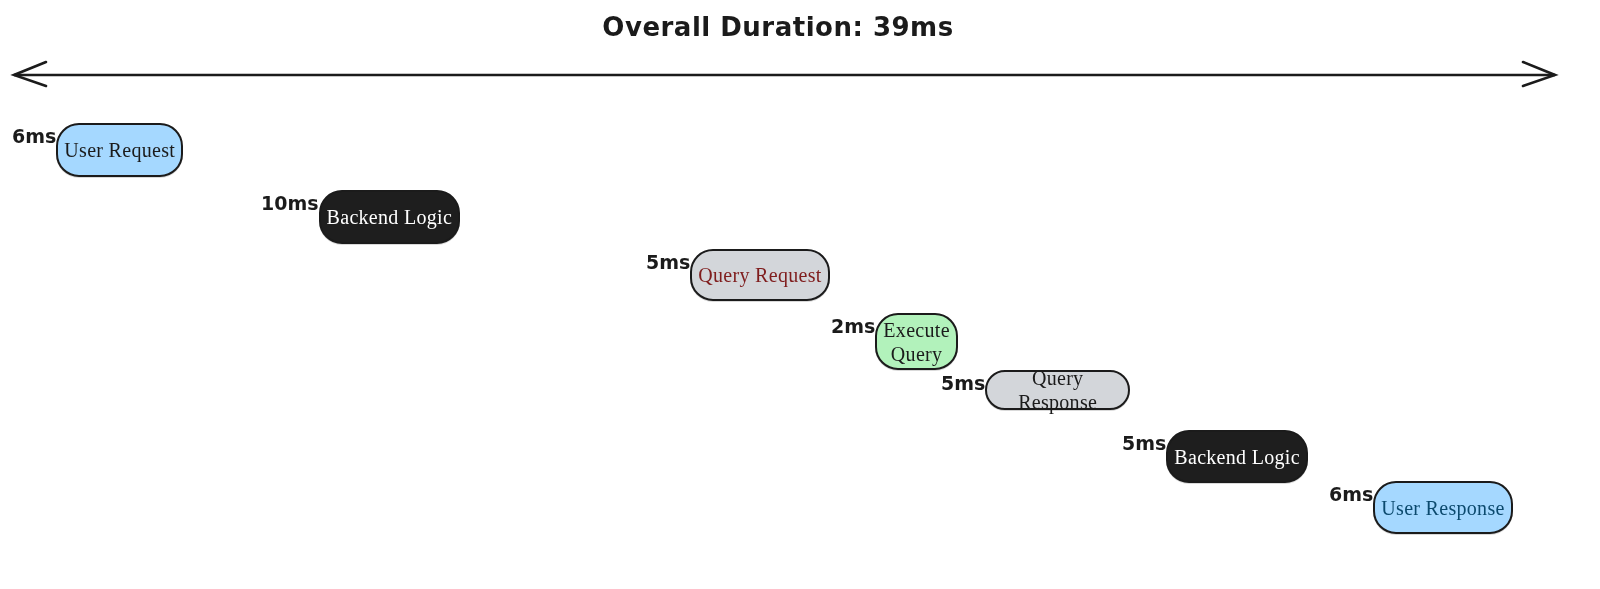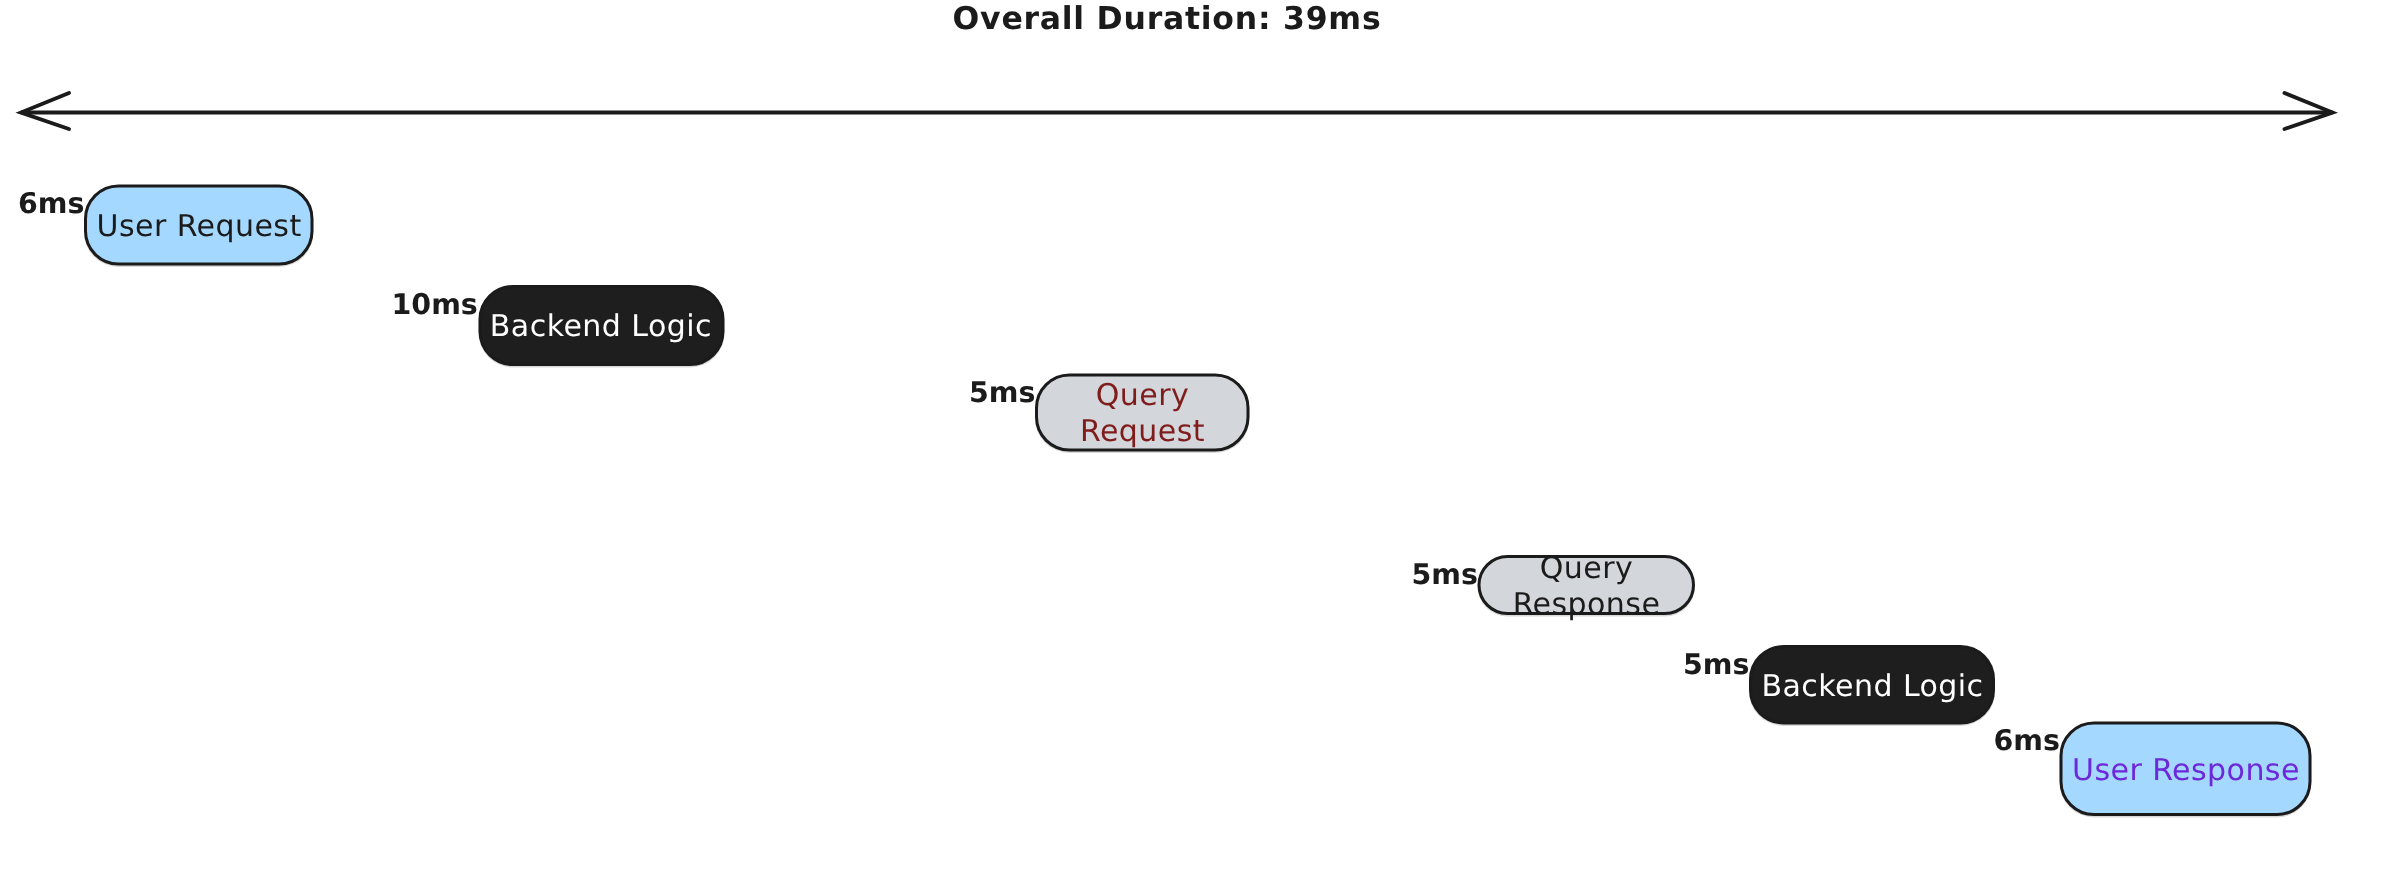"Overall Duration: 39ms" .title { font-size: 21px -> 26px; top: 0 -> 12px }
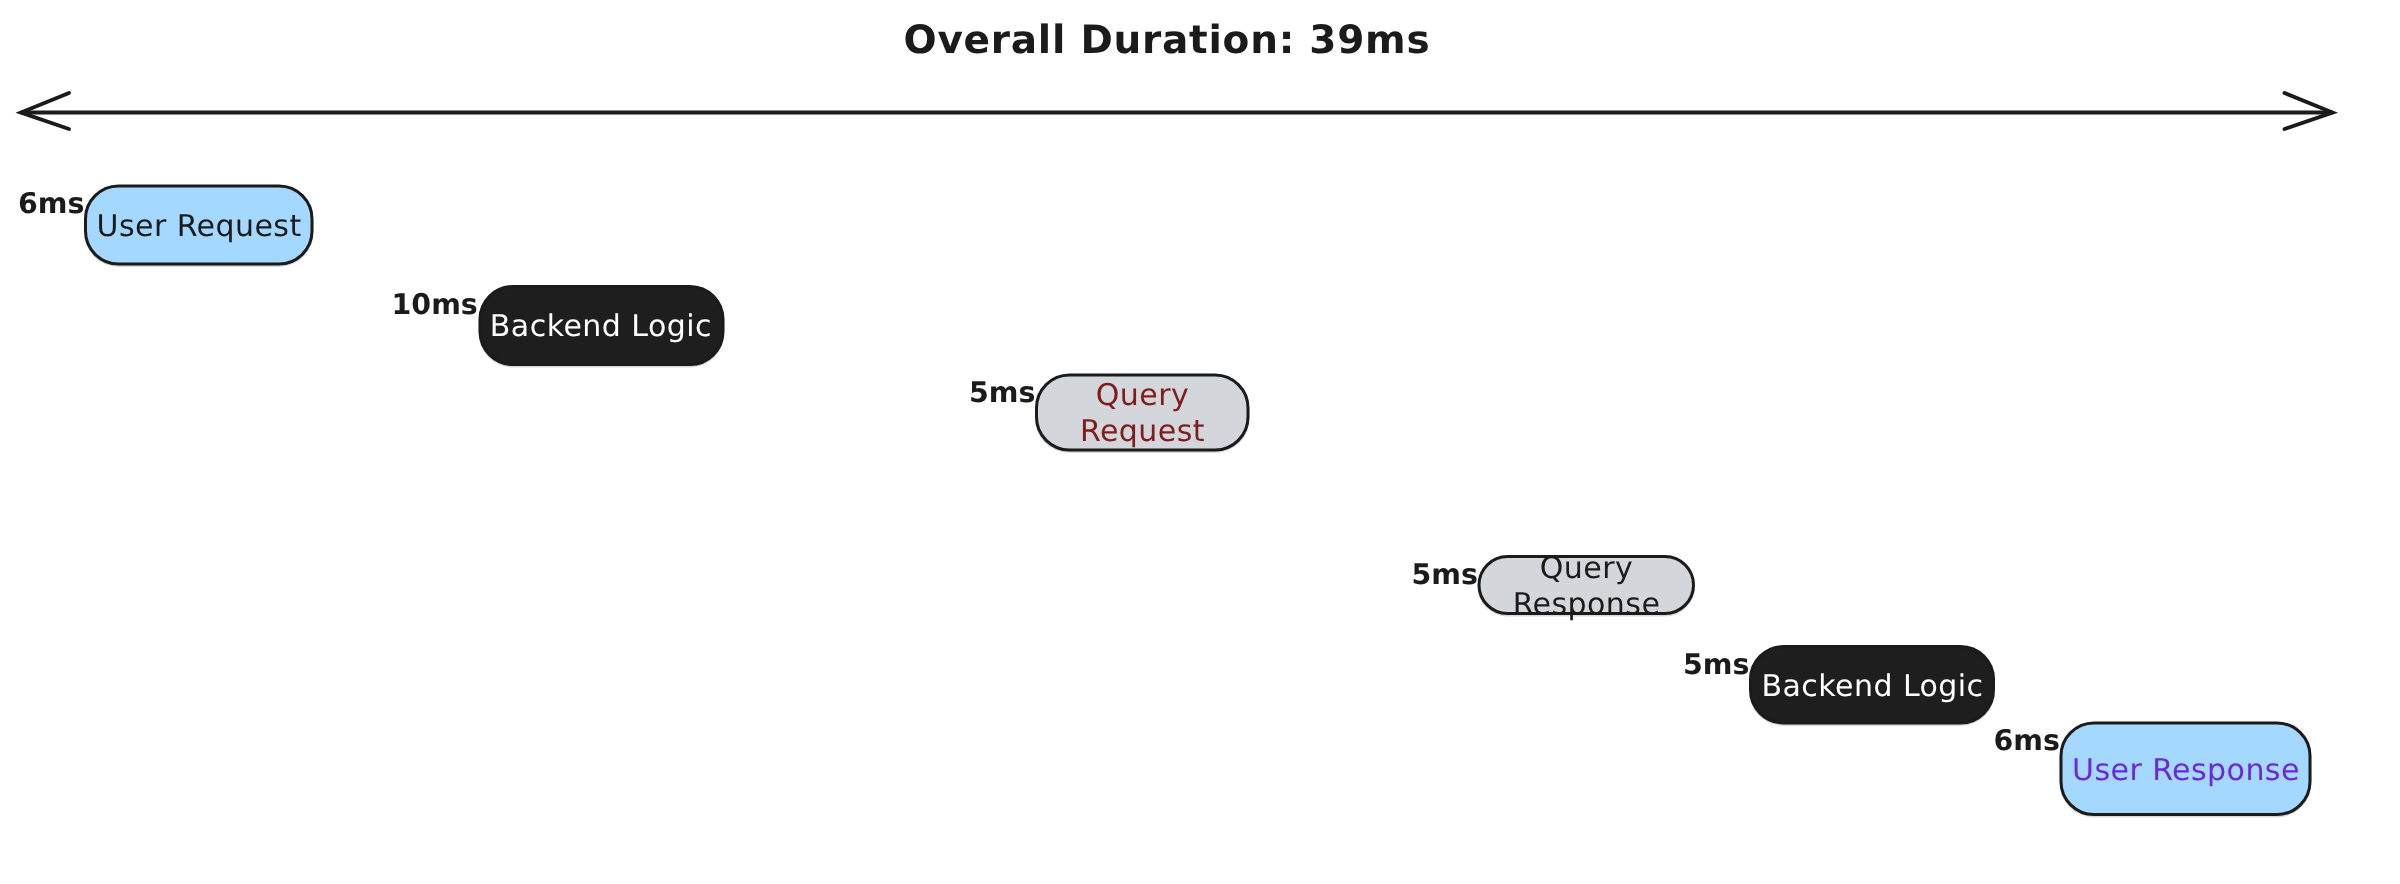"User Request" .bar { font-family: none -> Liberation Serif, serif }
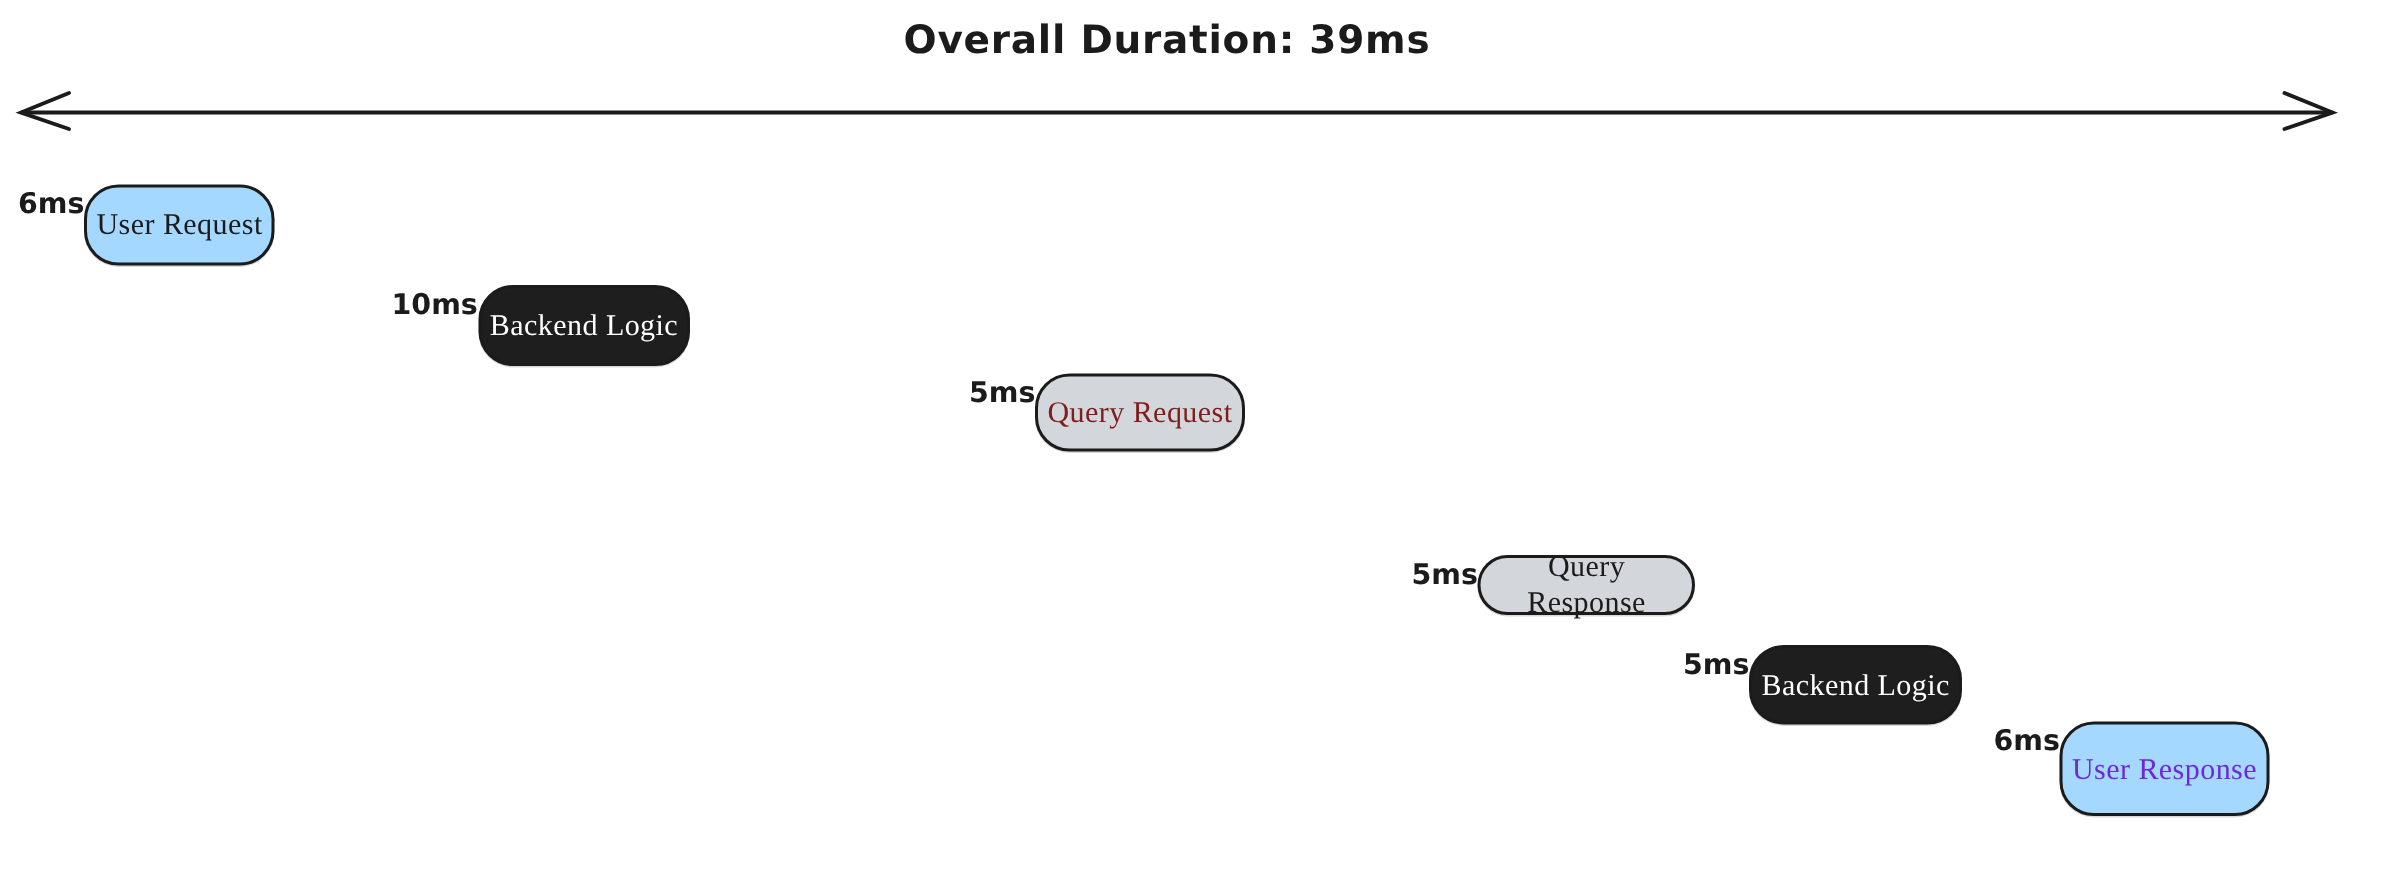"2ms" div.bar-group { html: none -> <div> <div>2ms</div> <div>Execute Query</div> </div> }
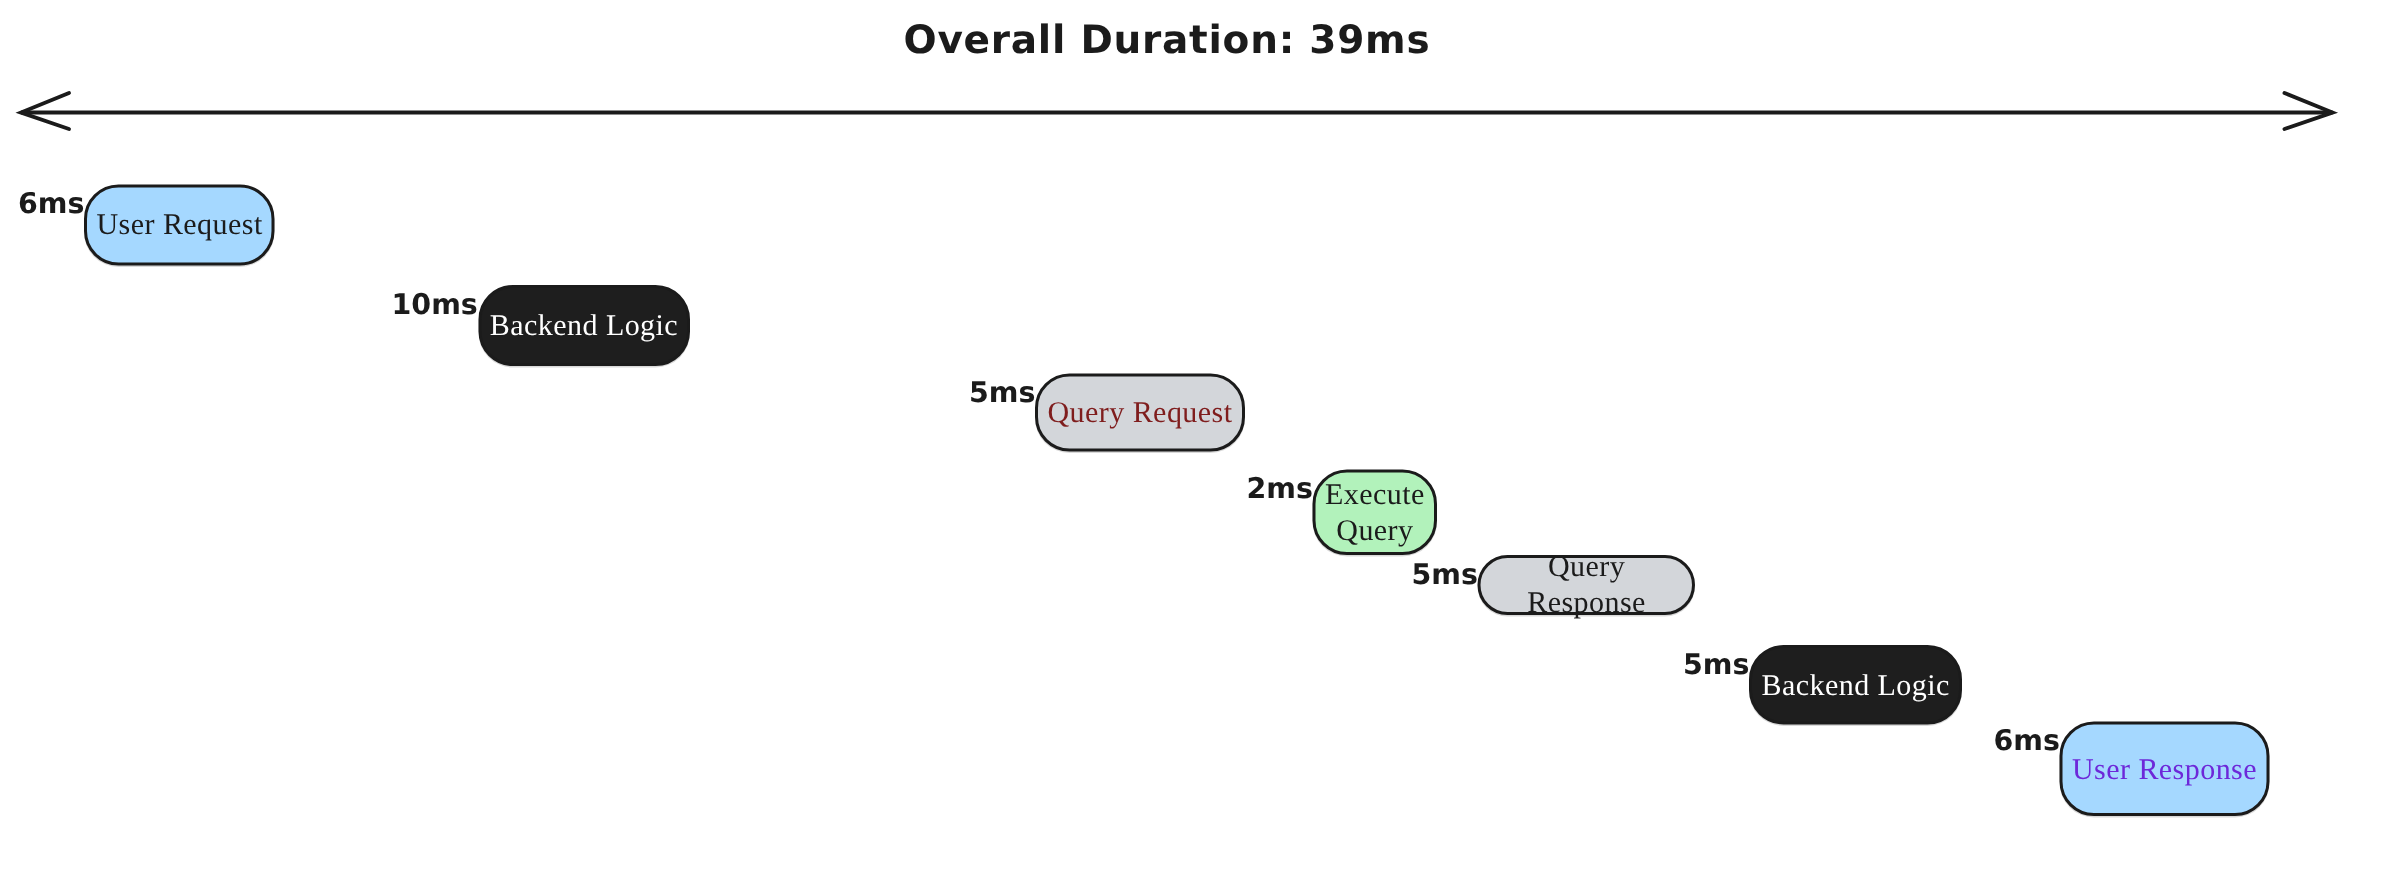"User Response" div.bar { color: #6d28d9 -> #0c4a6e; height: 63px -> 53px }
